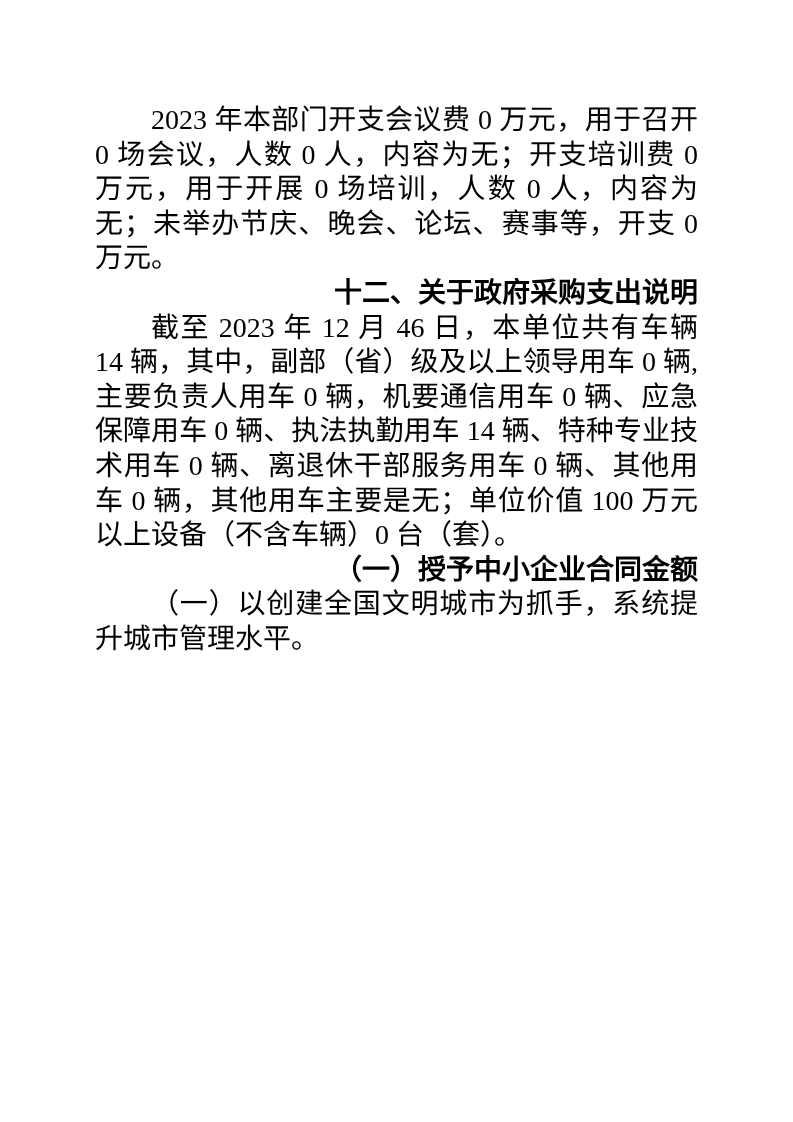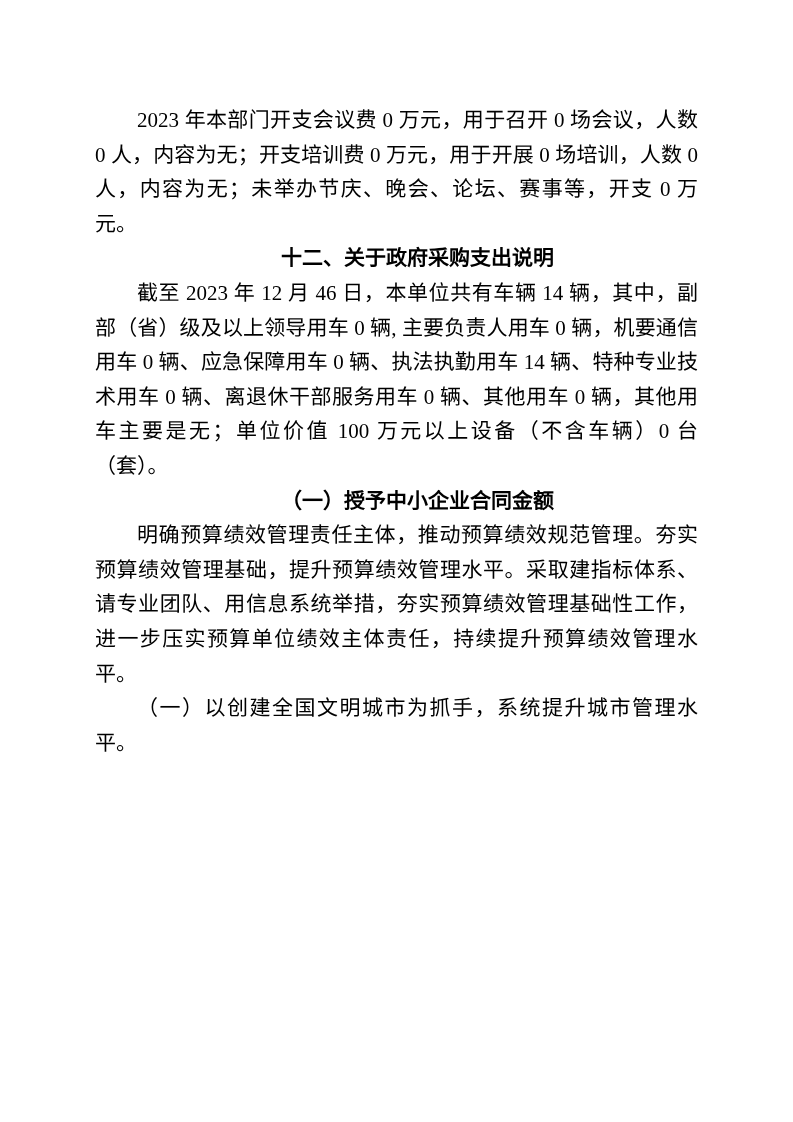"2023 年本部门开支会议费 0 万元，用于召开 0" .doc p { font-size: 21px -> 28px }
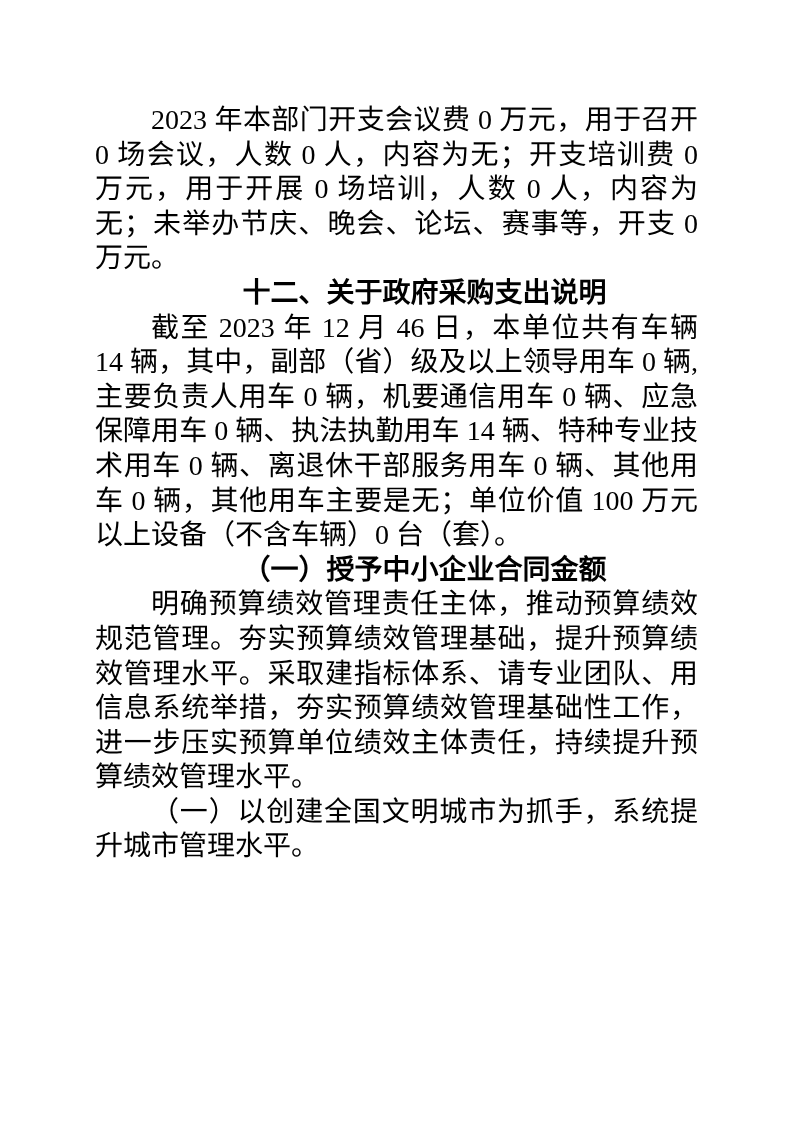"十二、关于政府采购支出说明" .hd { text-align: center -> right }
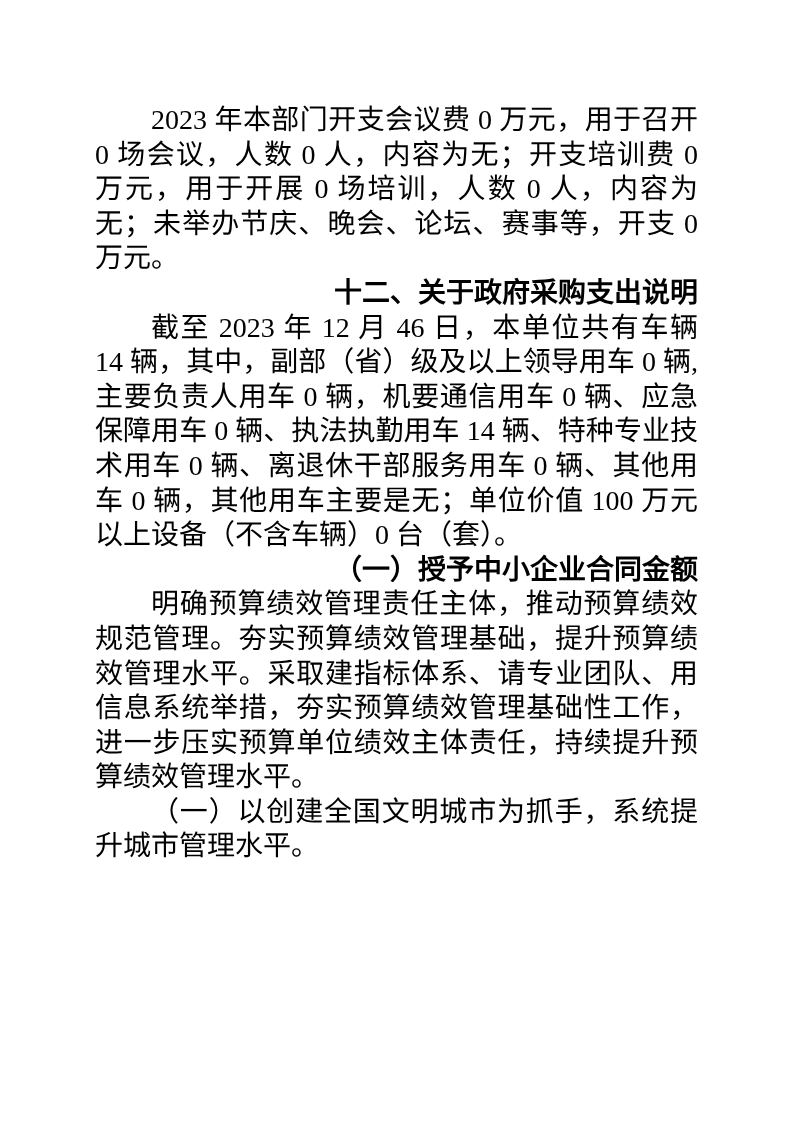"明确预算绩效管理责任主体，推动预算绩效规范管理。夯实预算绩效管理基础，提升预算绩" p.para { html: <p>明确预算绩效管理责任主体，推动预算绩效规范管理。夯实预算绩效管理基础，提升预算绩效管理水平。采取建指标体系、请专业团队、用信息系统举措，夯实预算绩效管理基础性工作，进一步压实预算单位绩效主体责任，持续提升预算绩效管理水平。</p> -> none }
